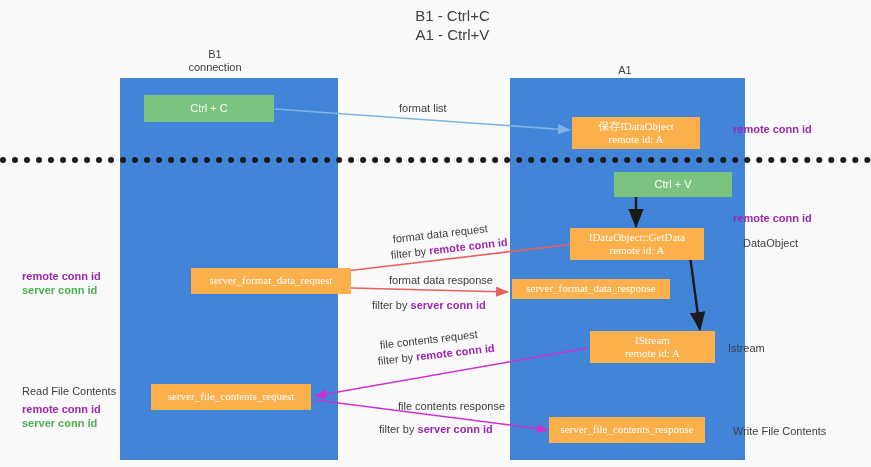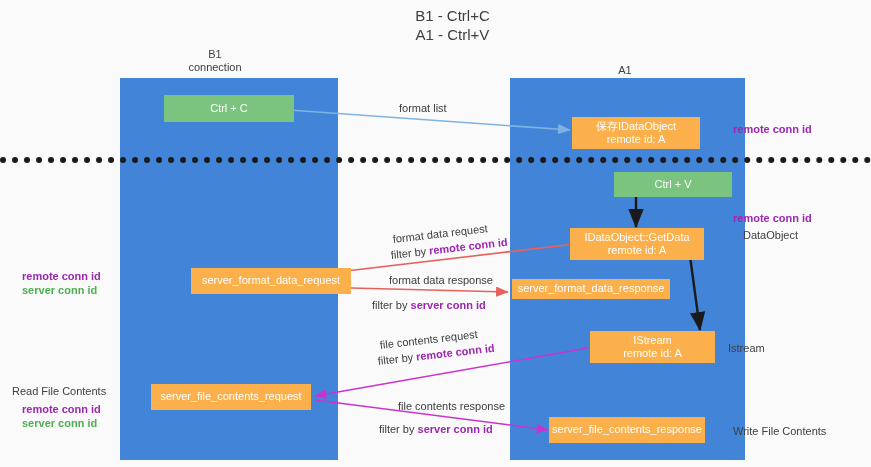"Ctrl + C" div.box { left: 164px -> 144px }
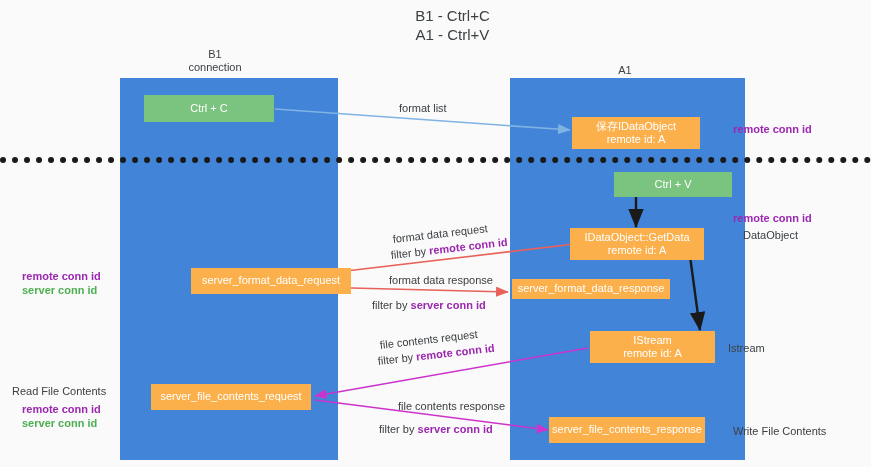"保存IDataObject" .box.orange { font-family: none -> Liberation Serif, serif }
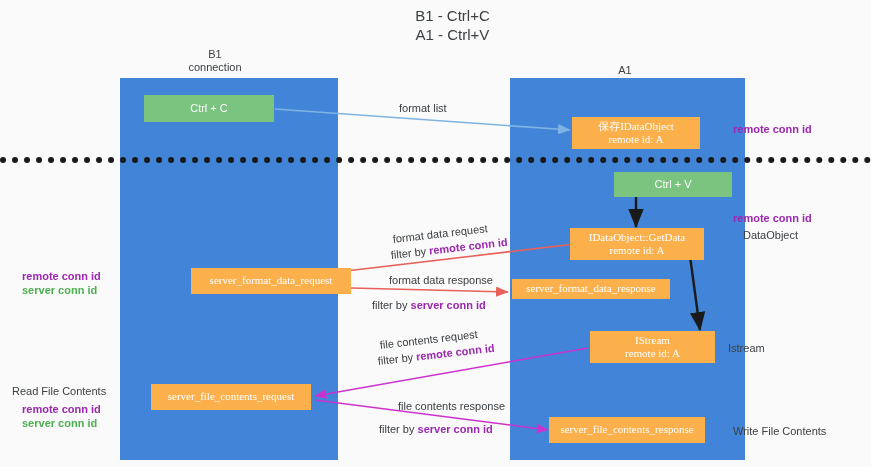"DataObject" div.ann { top: 228px -> 236px }
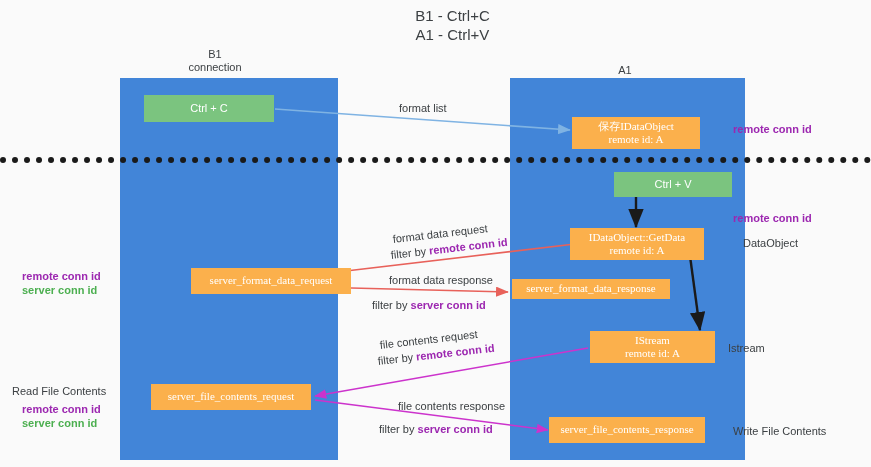"Read File Contents" div.ann { left: 12px -> 22px }
